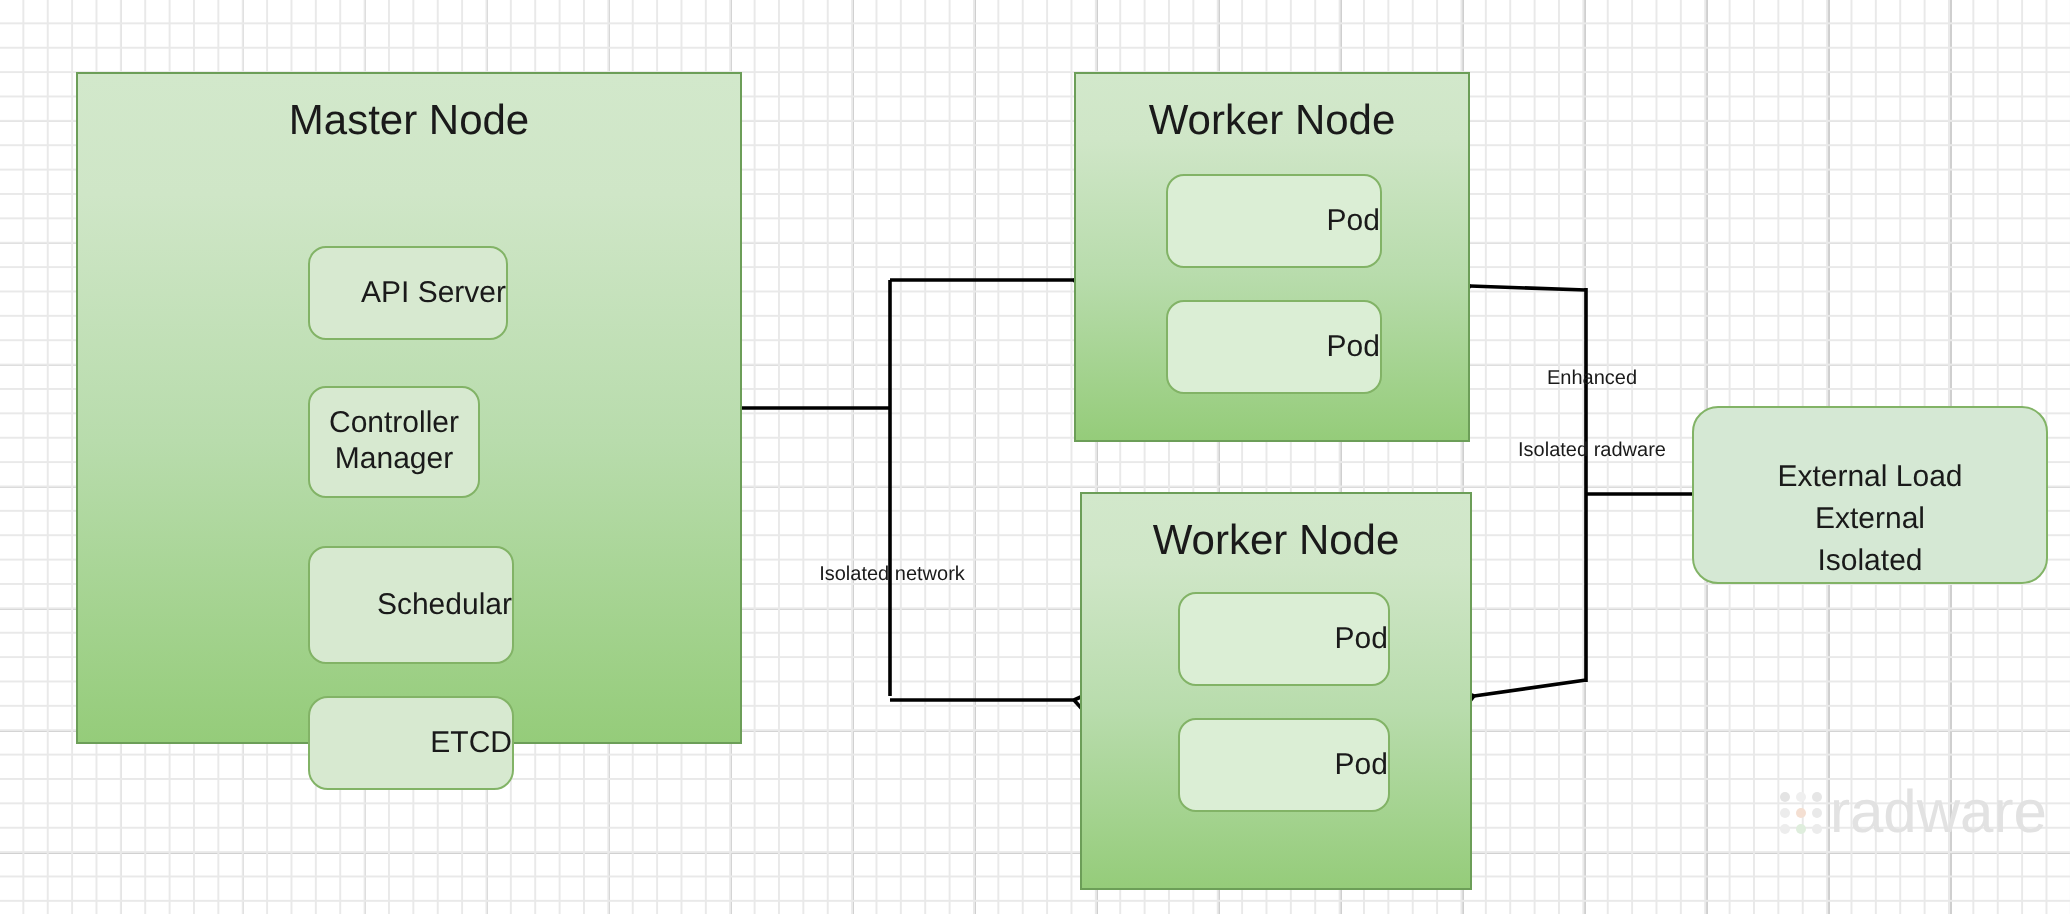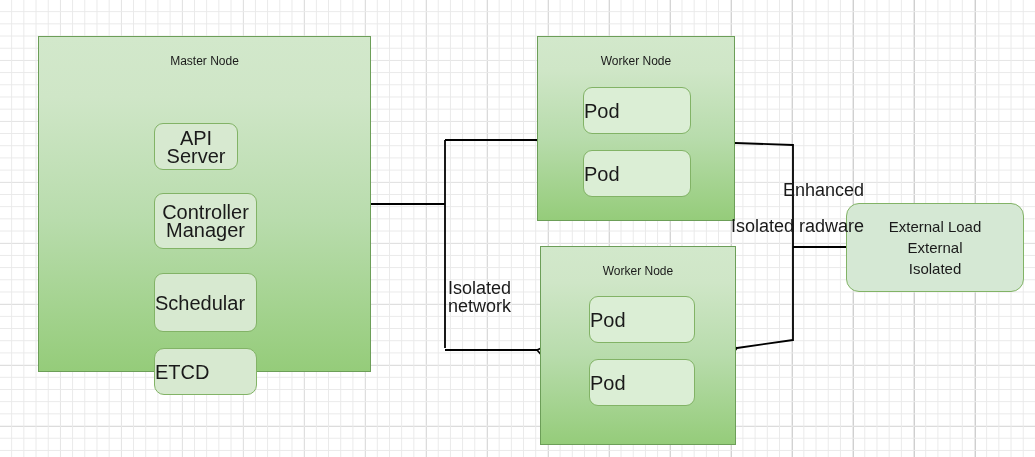"Master Node" .node-title { font-size: 12px -> 21px }
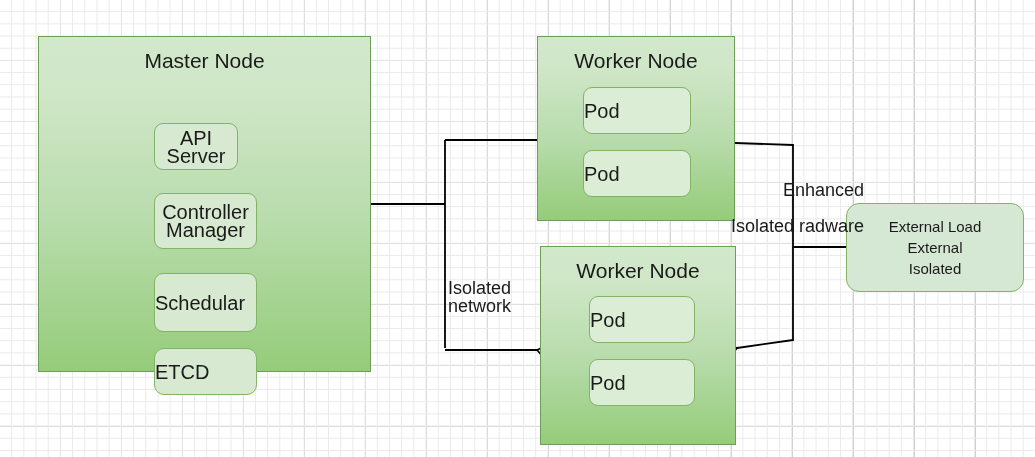"Pod" .sub-box { font-size: 20px -> 15px; justify-content: flex-start -> flex-end }
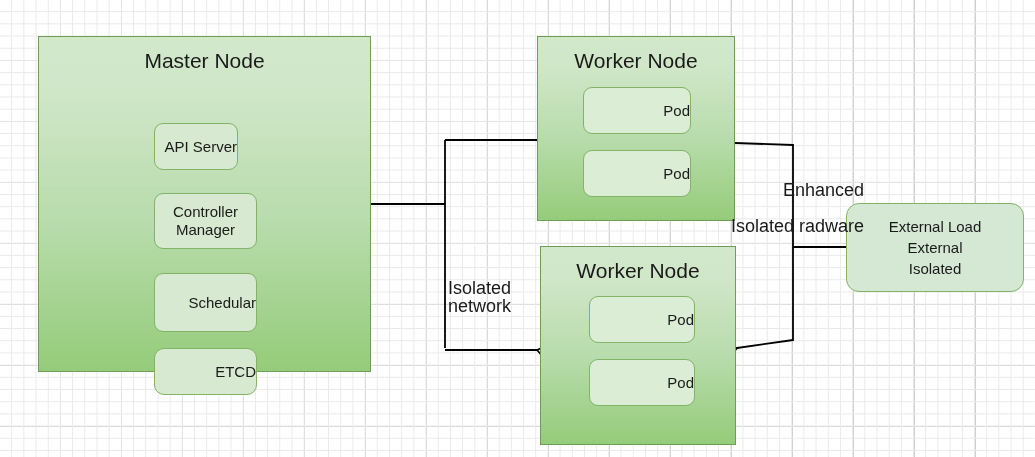"API Server" div.sub-box { width: 84px -> 100px }
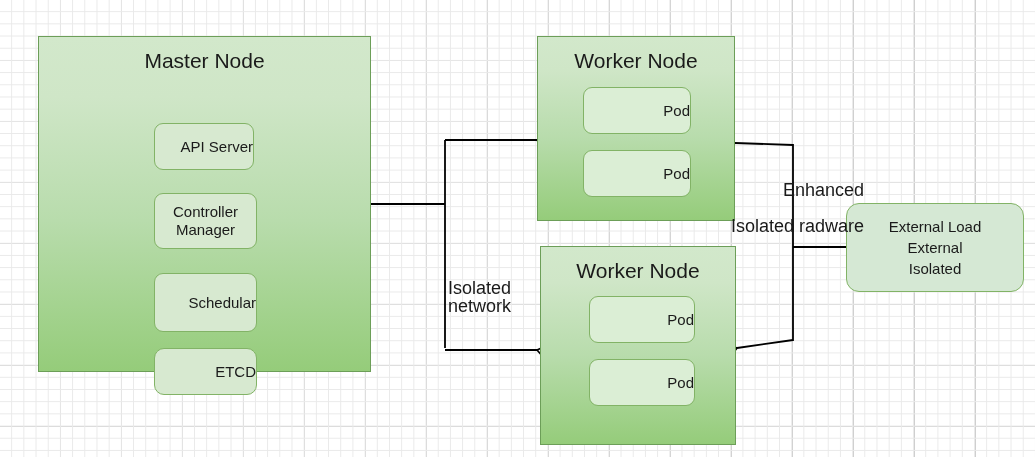"Enhanced" .edge-label { font-size: 18px -> 10px; text-align: right -> center }
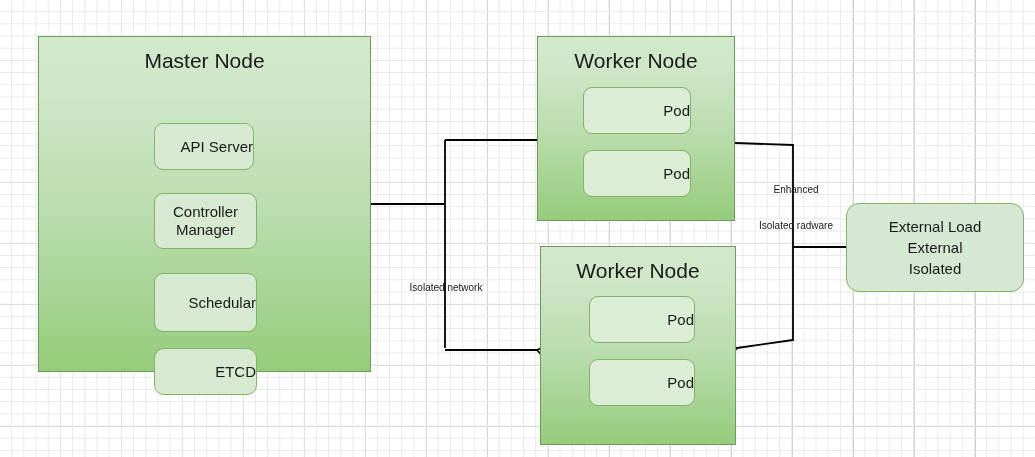"Controller Manager" div.sub-box { width: 103px -> 86px }
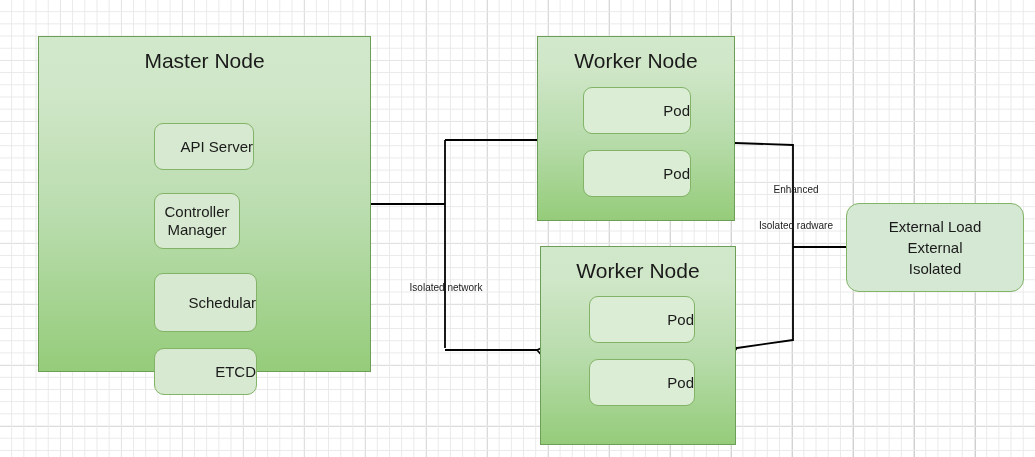"External Load" div.lb-box { align-items: none -> flex-end }
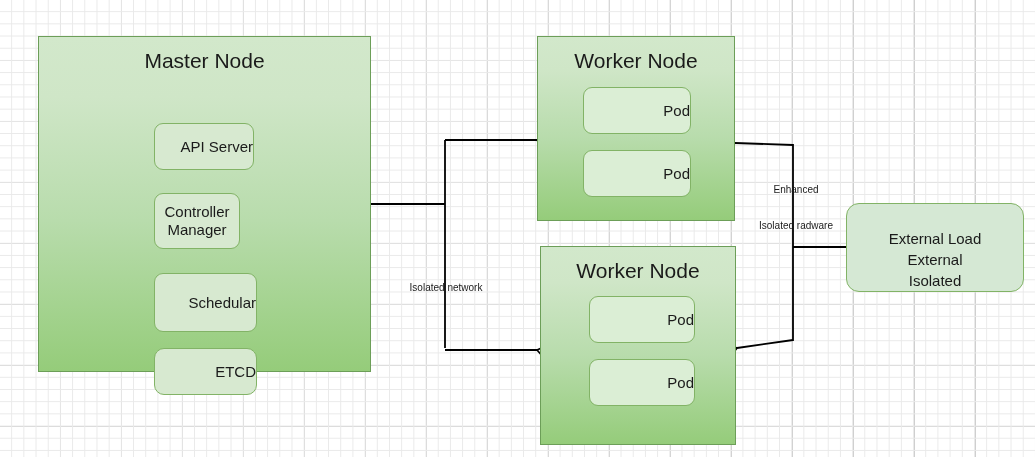"radware" div.watermark { html: none -> <div> <div> <i></i> <i></i> <i></i> <i></i> <i></i> <i></i> <i></i> <i></i> <i></i> </div> <div>radware</div> </div> }
